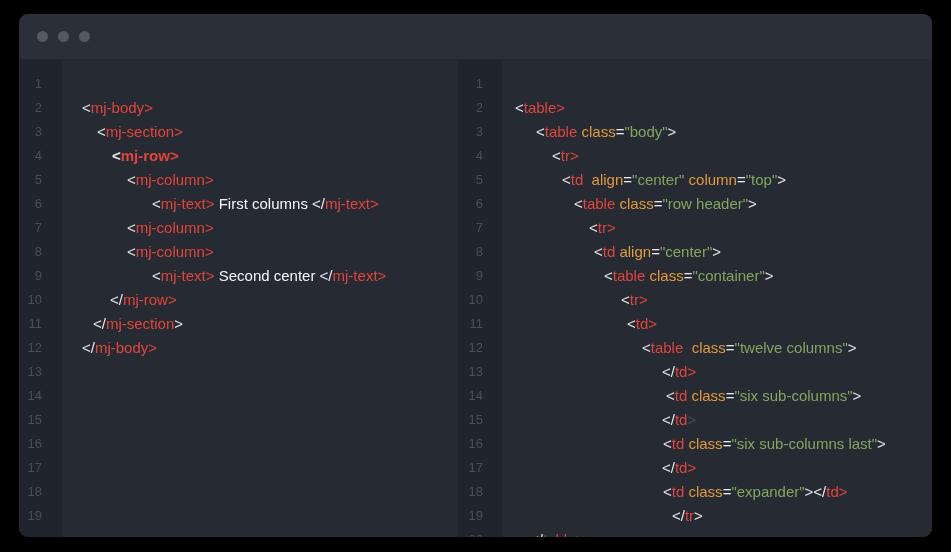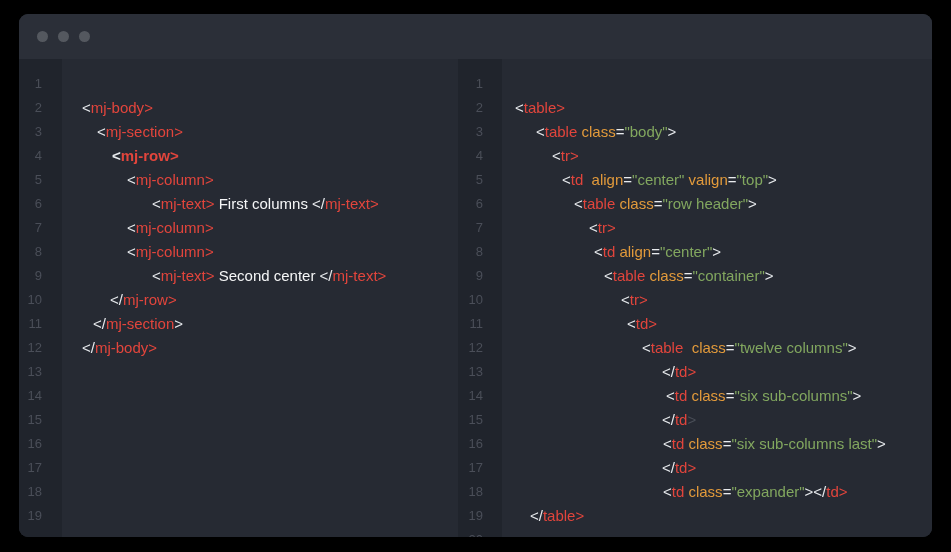"valign" span.tk-a { text: valign -> column }
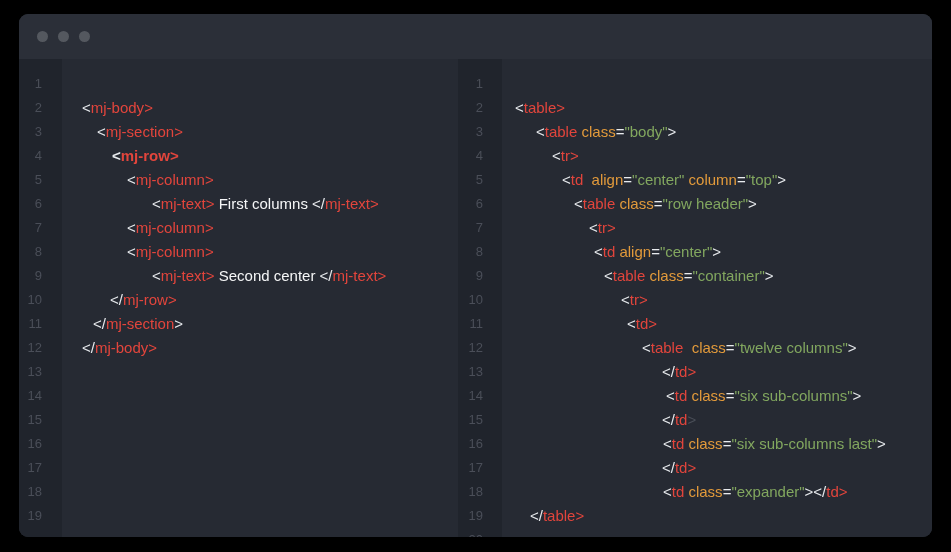"</tr>" div.cl { html: none -> <div><span>&lt;/</span><span>tr</span><span>&gt;</span></div> }
